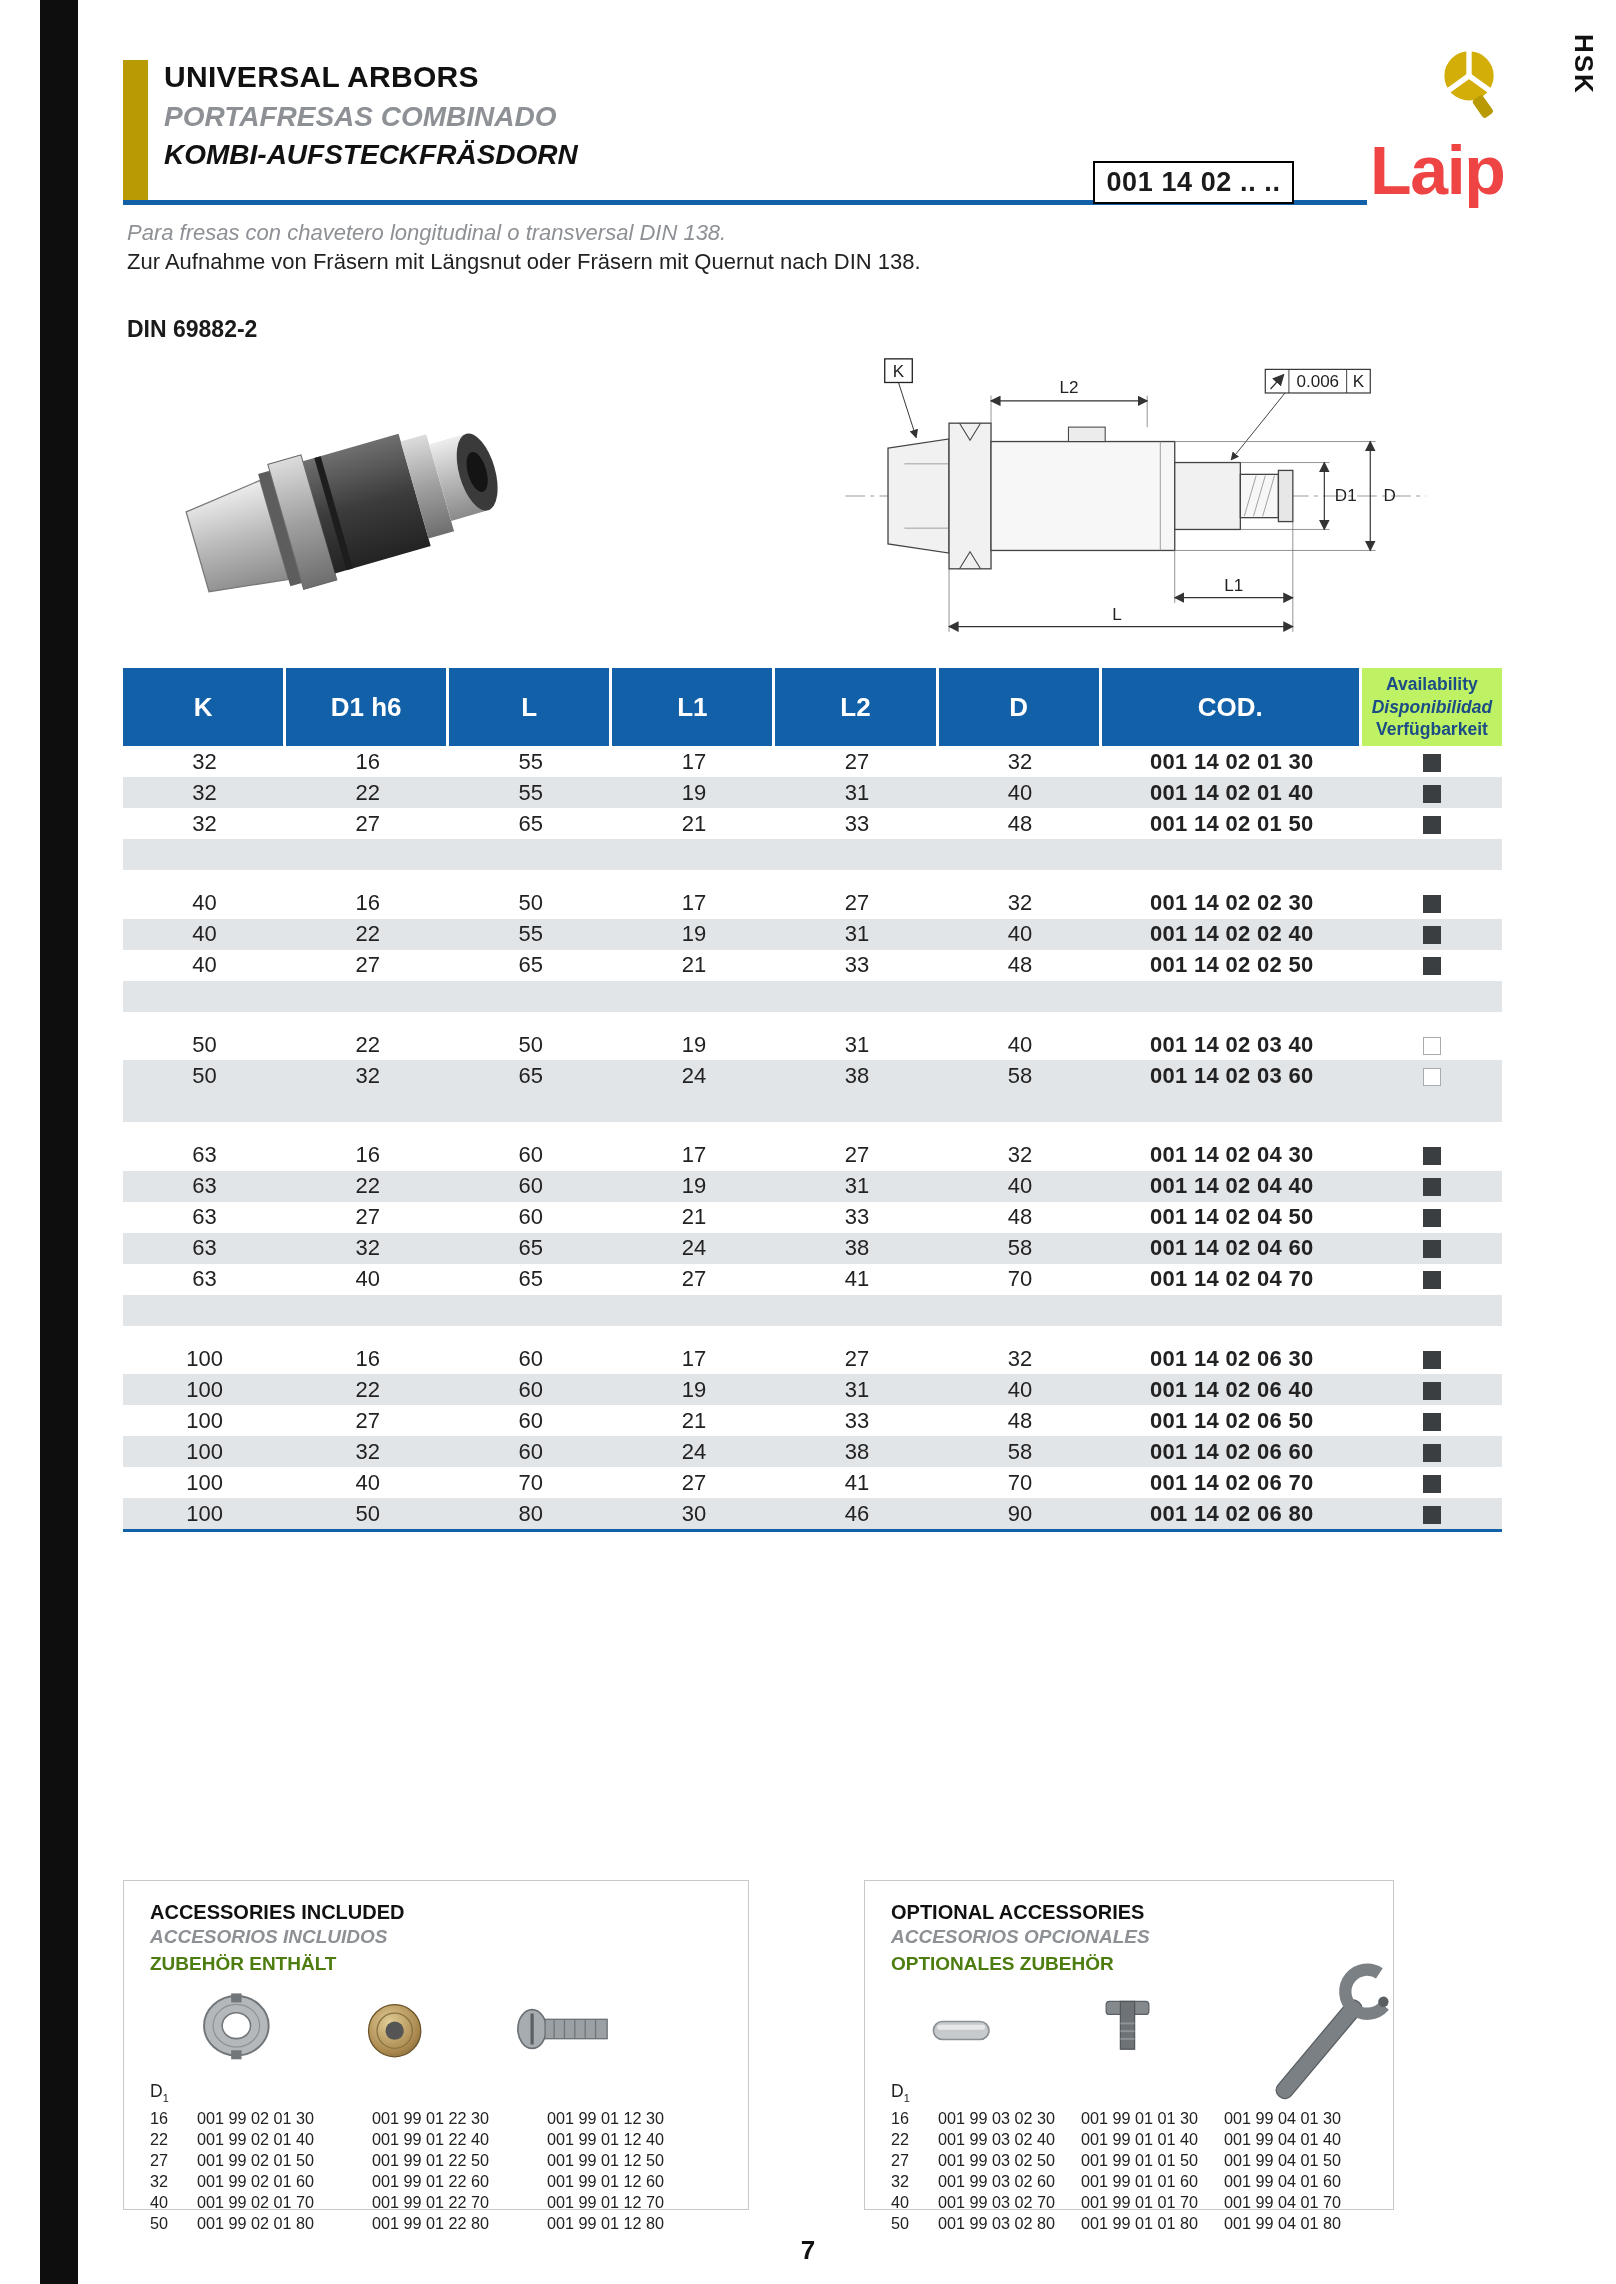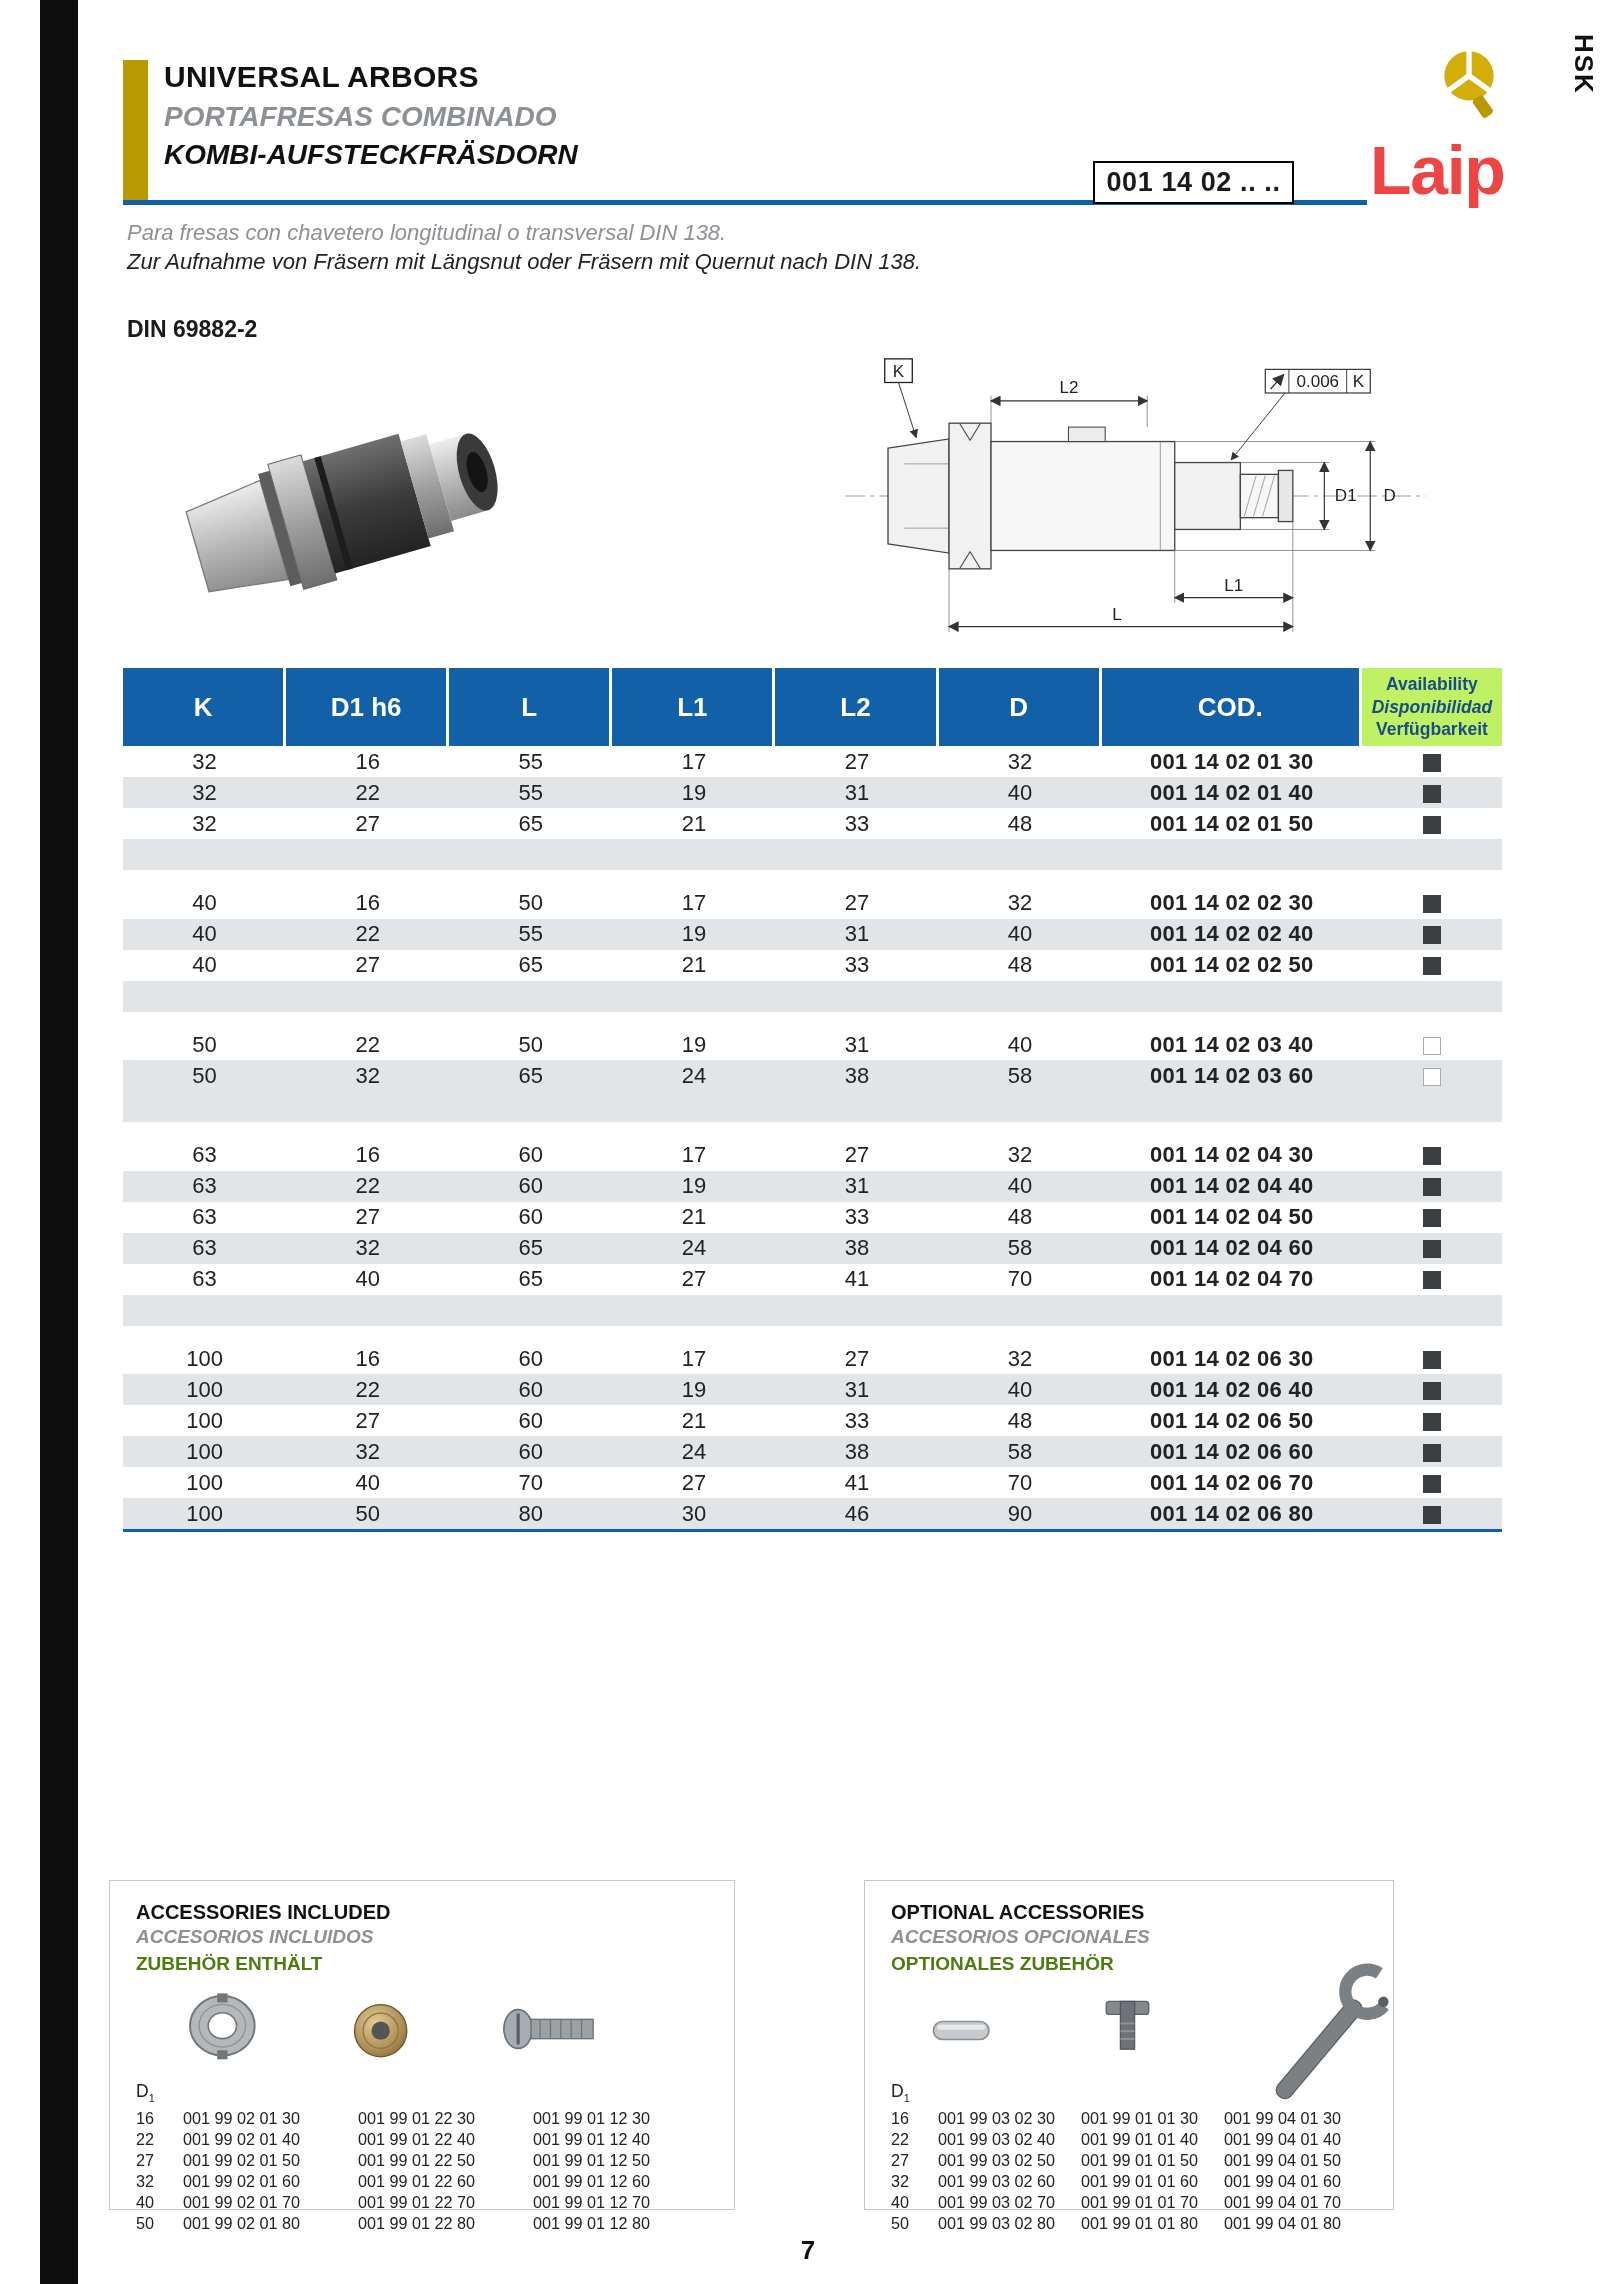"Zur Aufnahme von Fräsern mit" .desc-de { font-style: italic -> none }
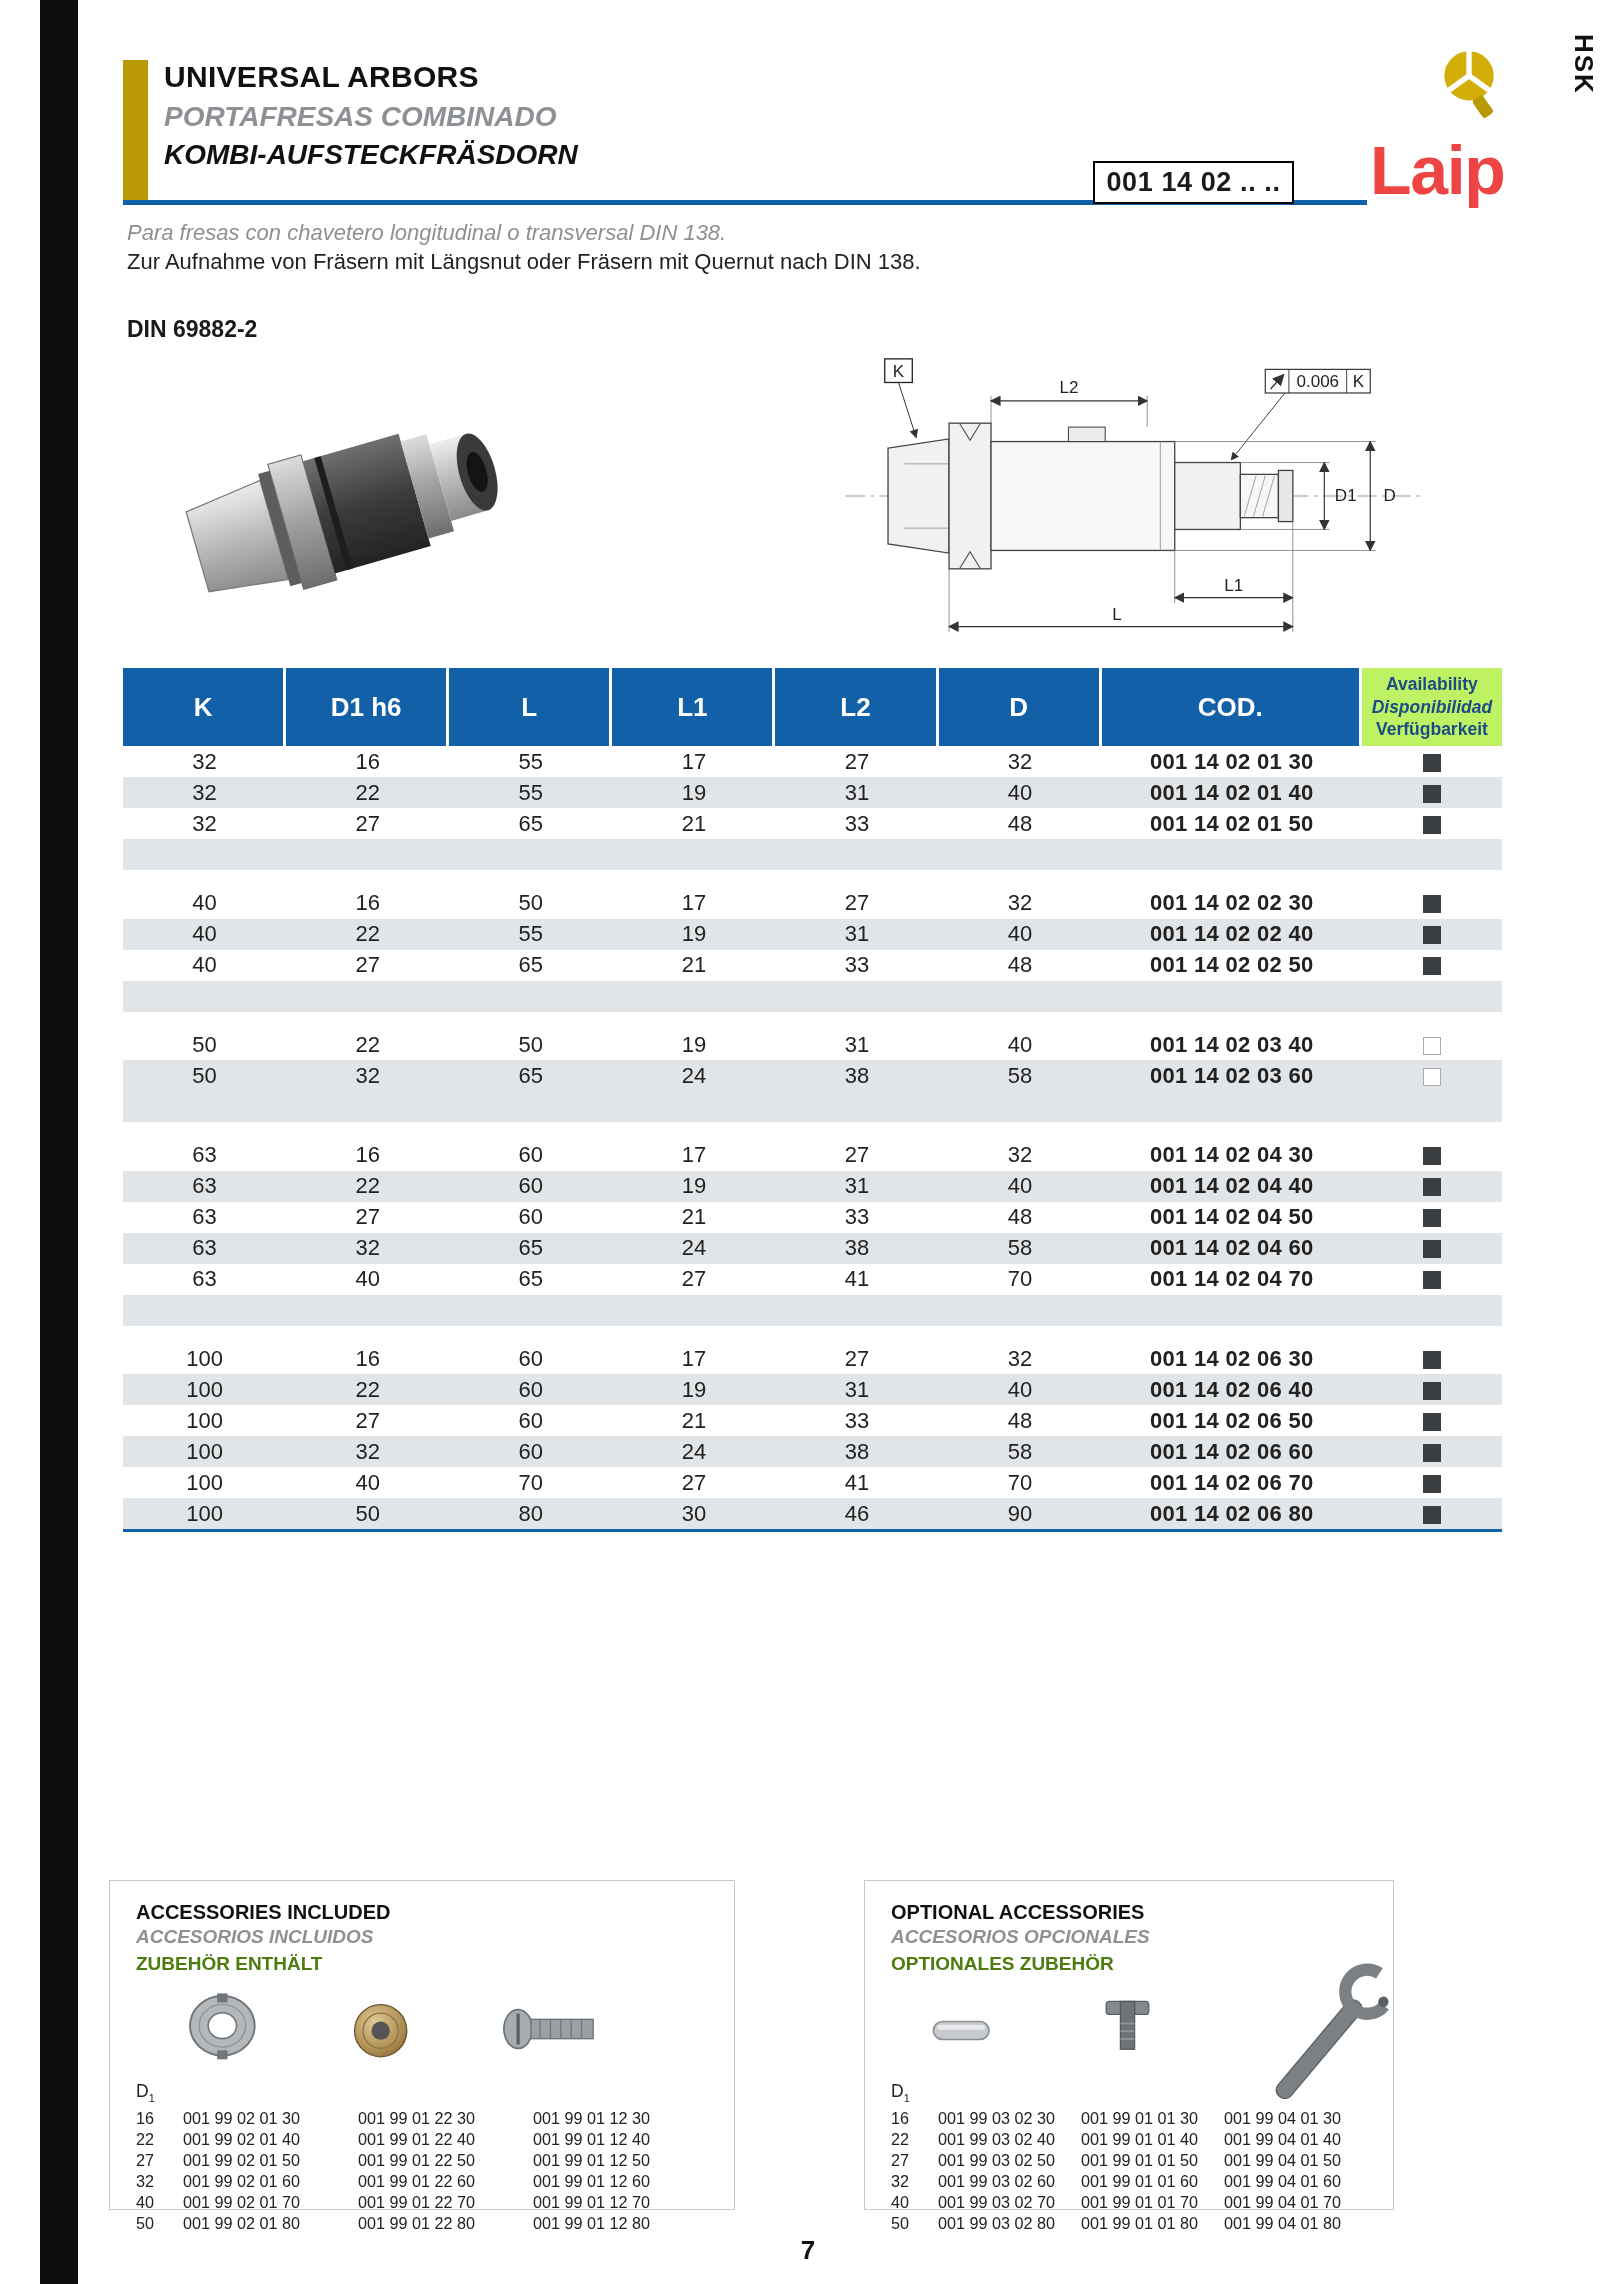"ACCESSORIES INCLUDED" .acc-left { left: 109px -> 123px }
